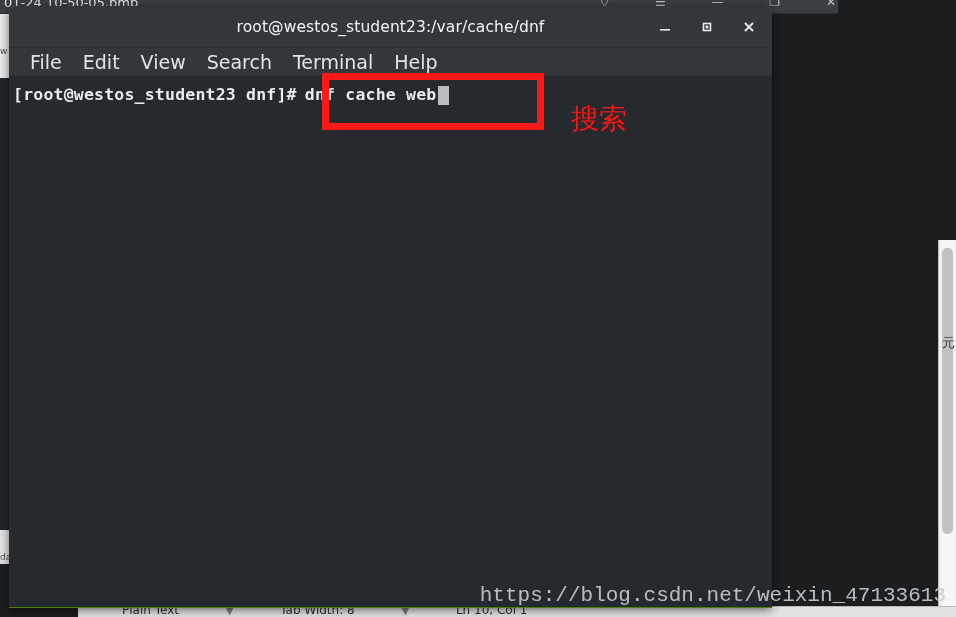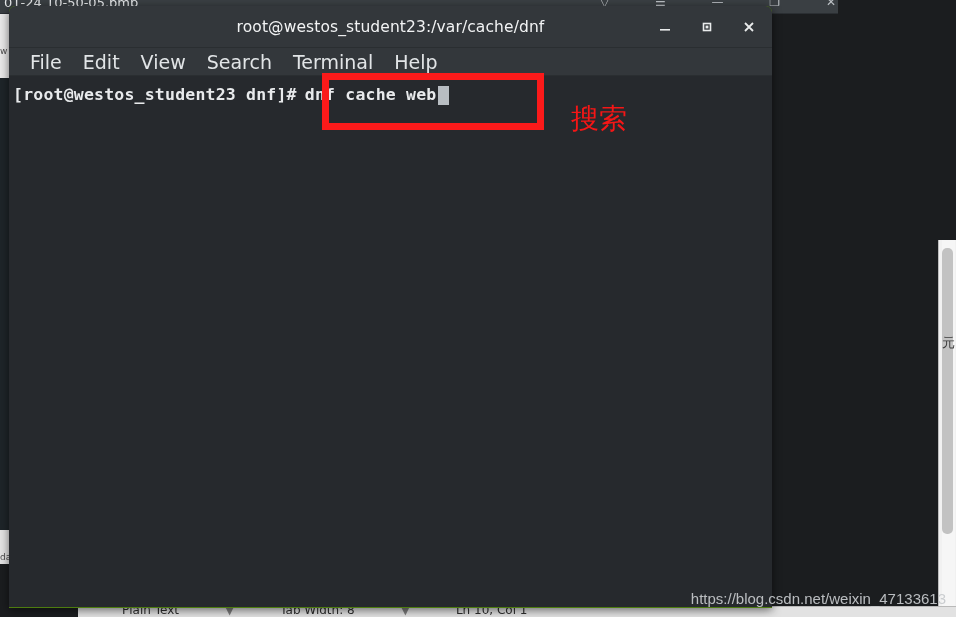"https://blog.csdn.net/weixin_47133613" #watermark { font-family: Liberation Sans, sans-serif -> Liberation Mono, monospace; font-size: 15px -> 21px }
